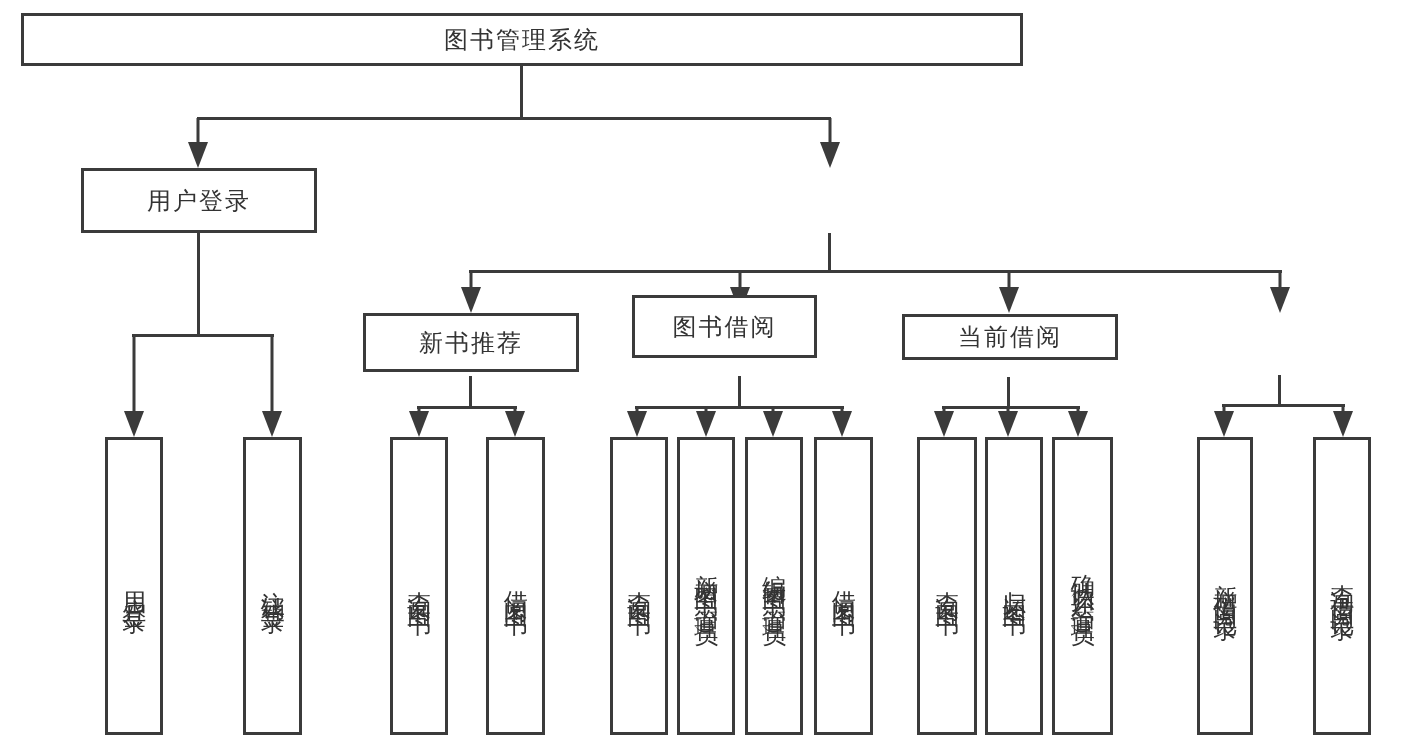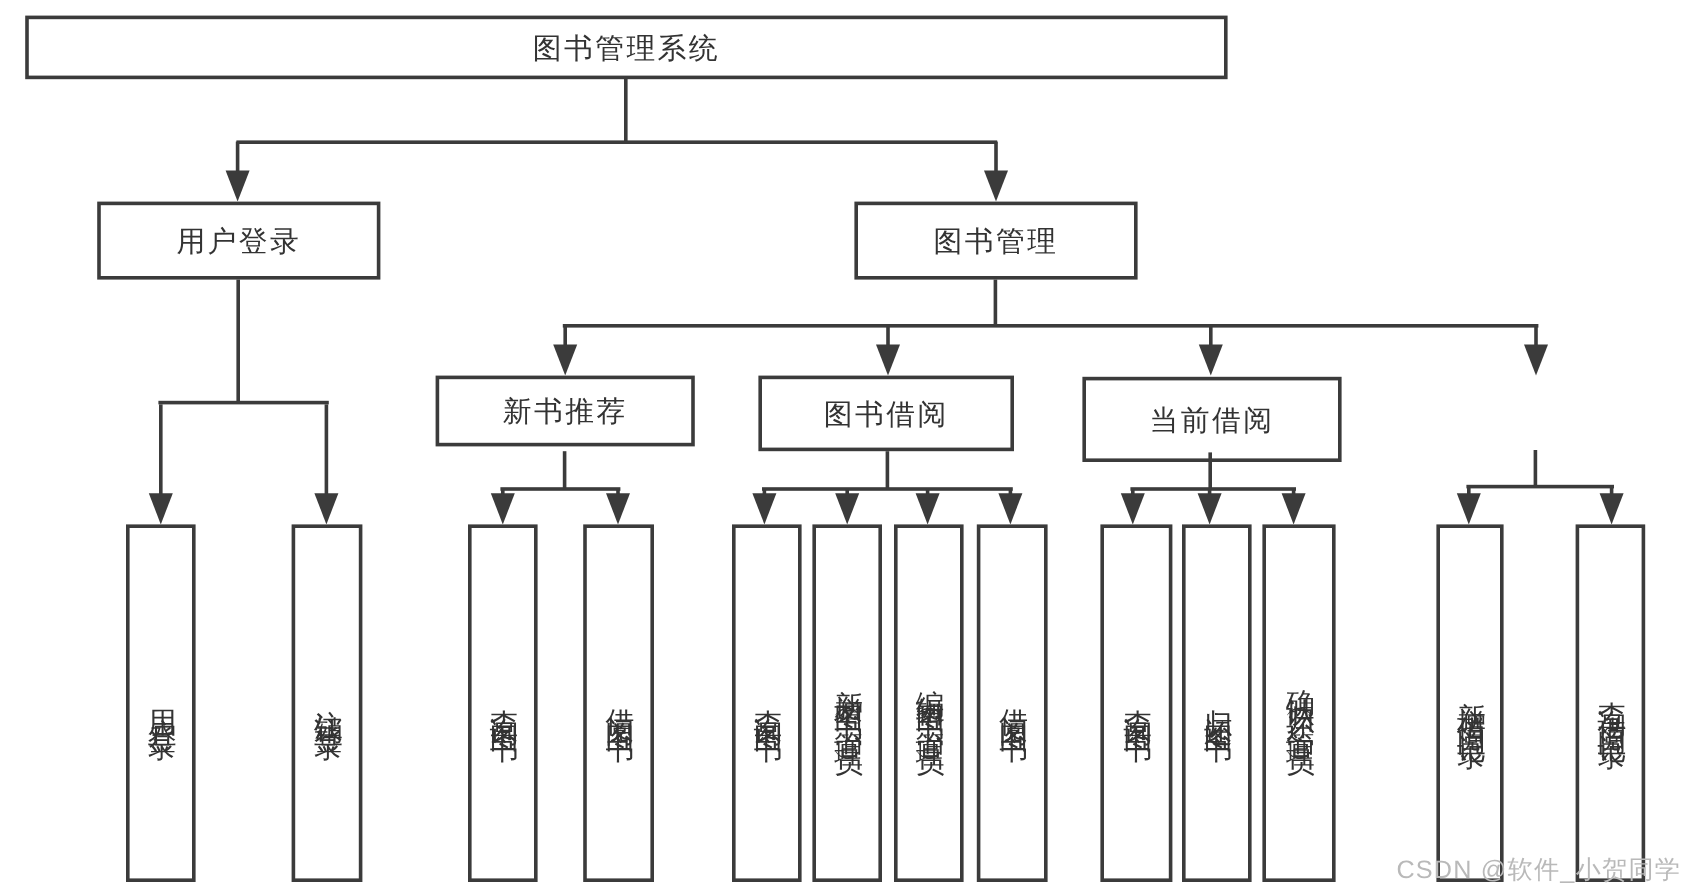"图书管理" div.box { html: <div> <span>图书管理</span> </div> -> none }
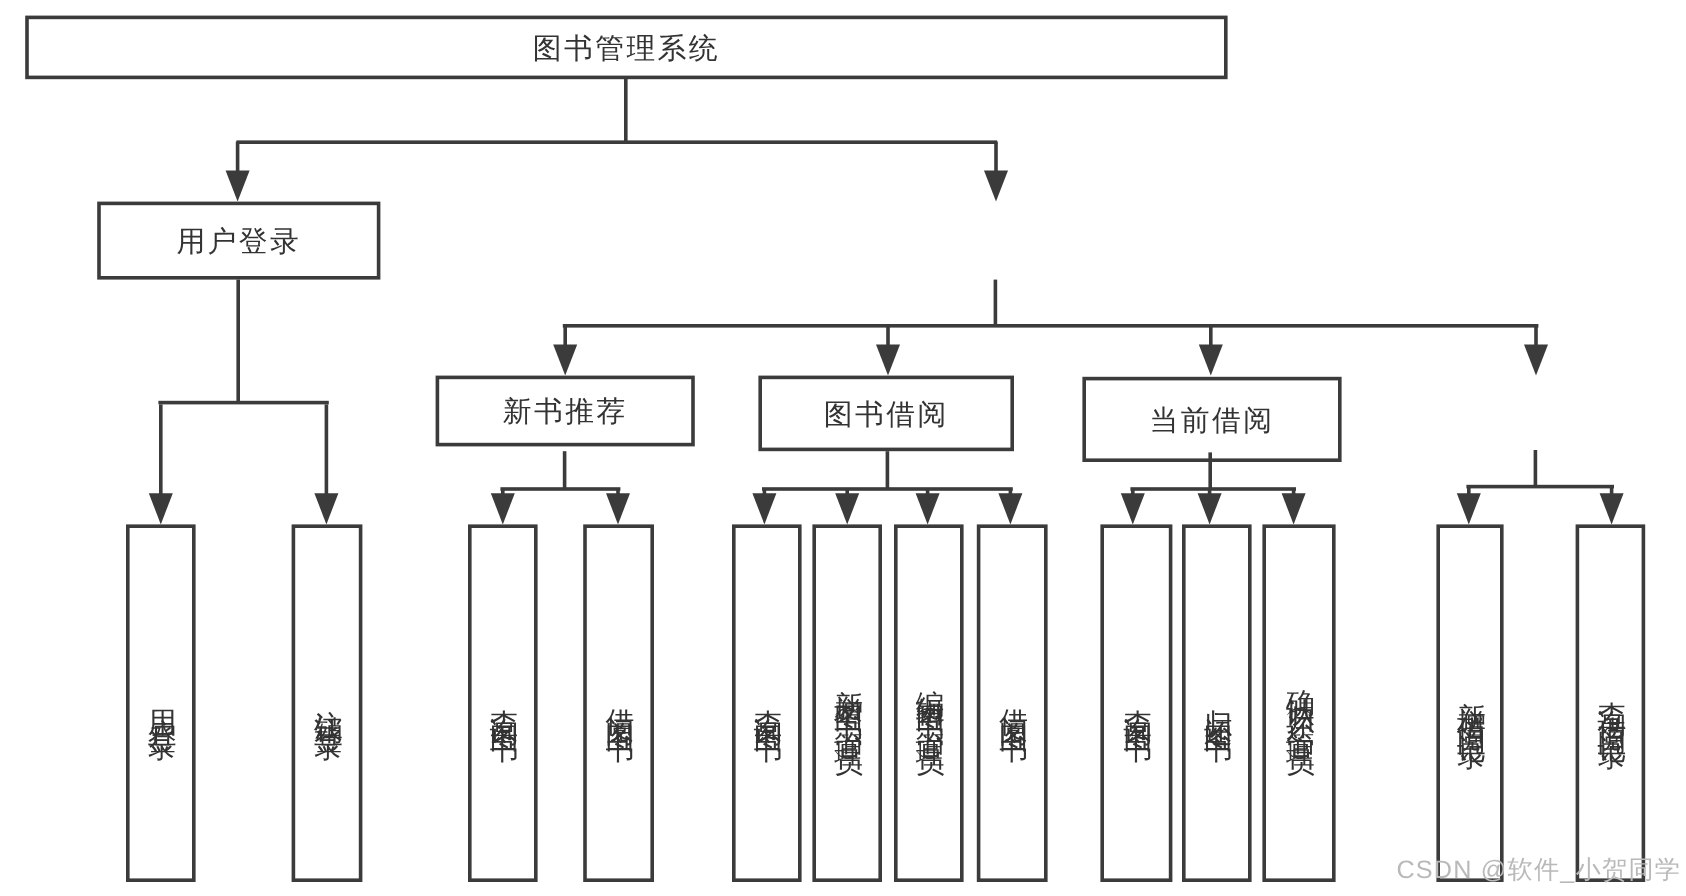"图书借阅" div.box { top: 313px -> 295px; width: 213px -> 185px }
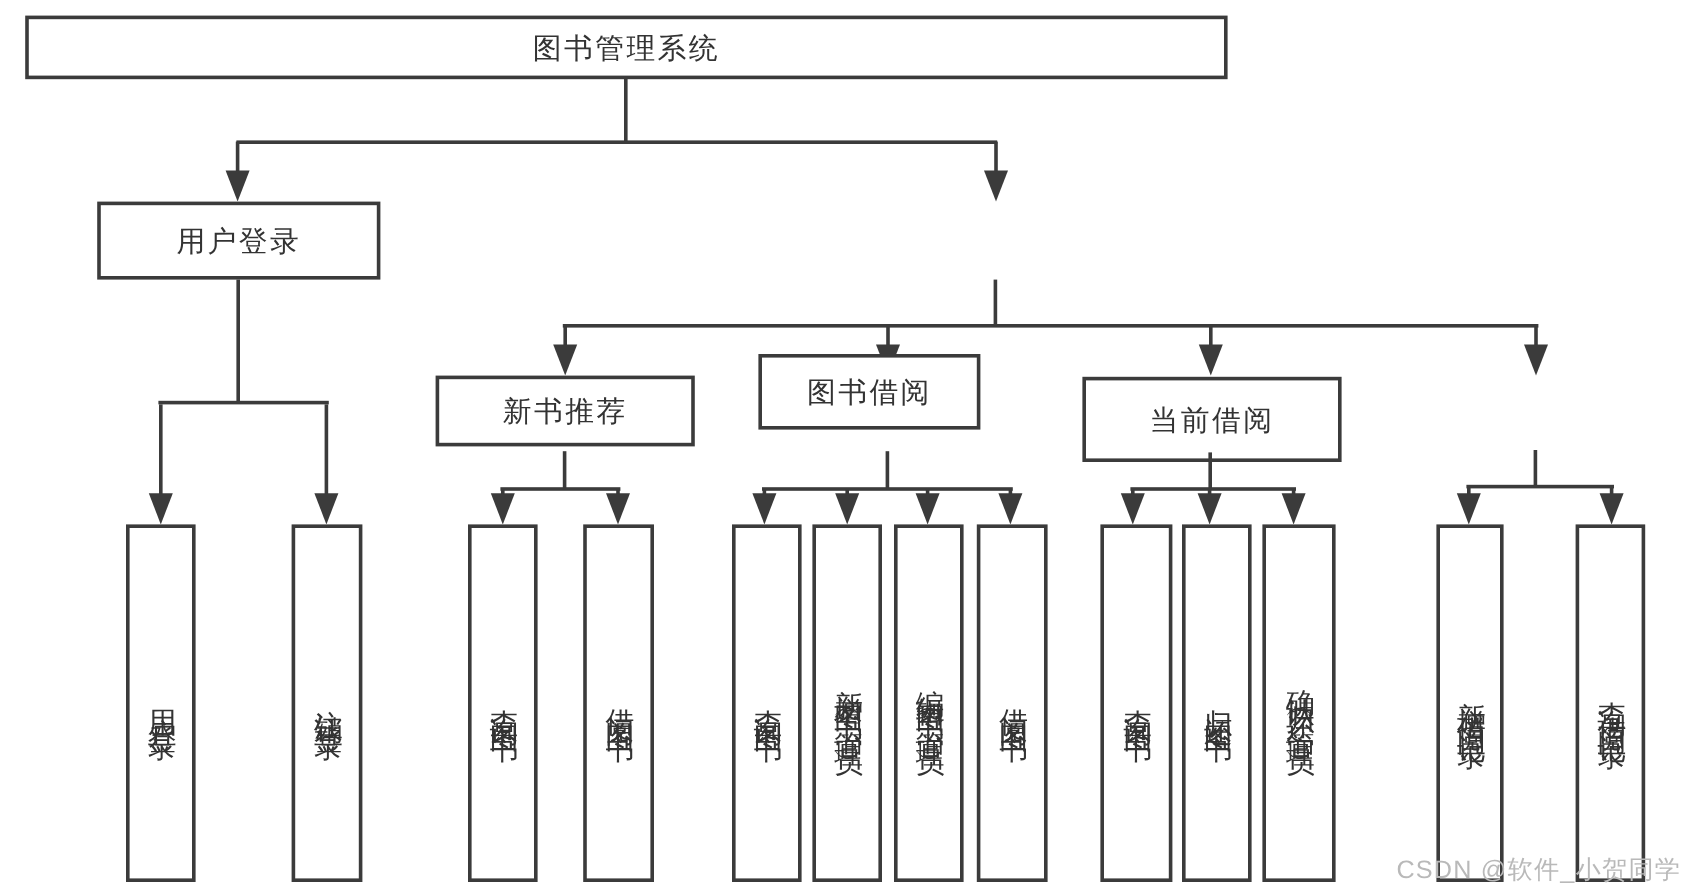"当前借阅" div.box { height: 71px -> 46px }
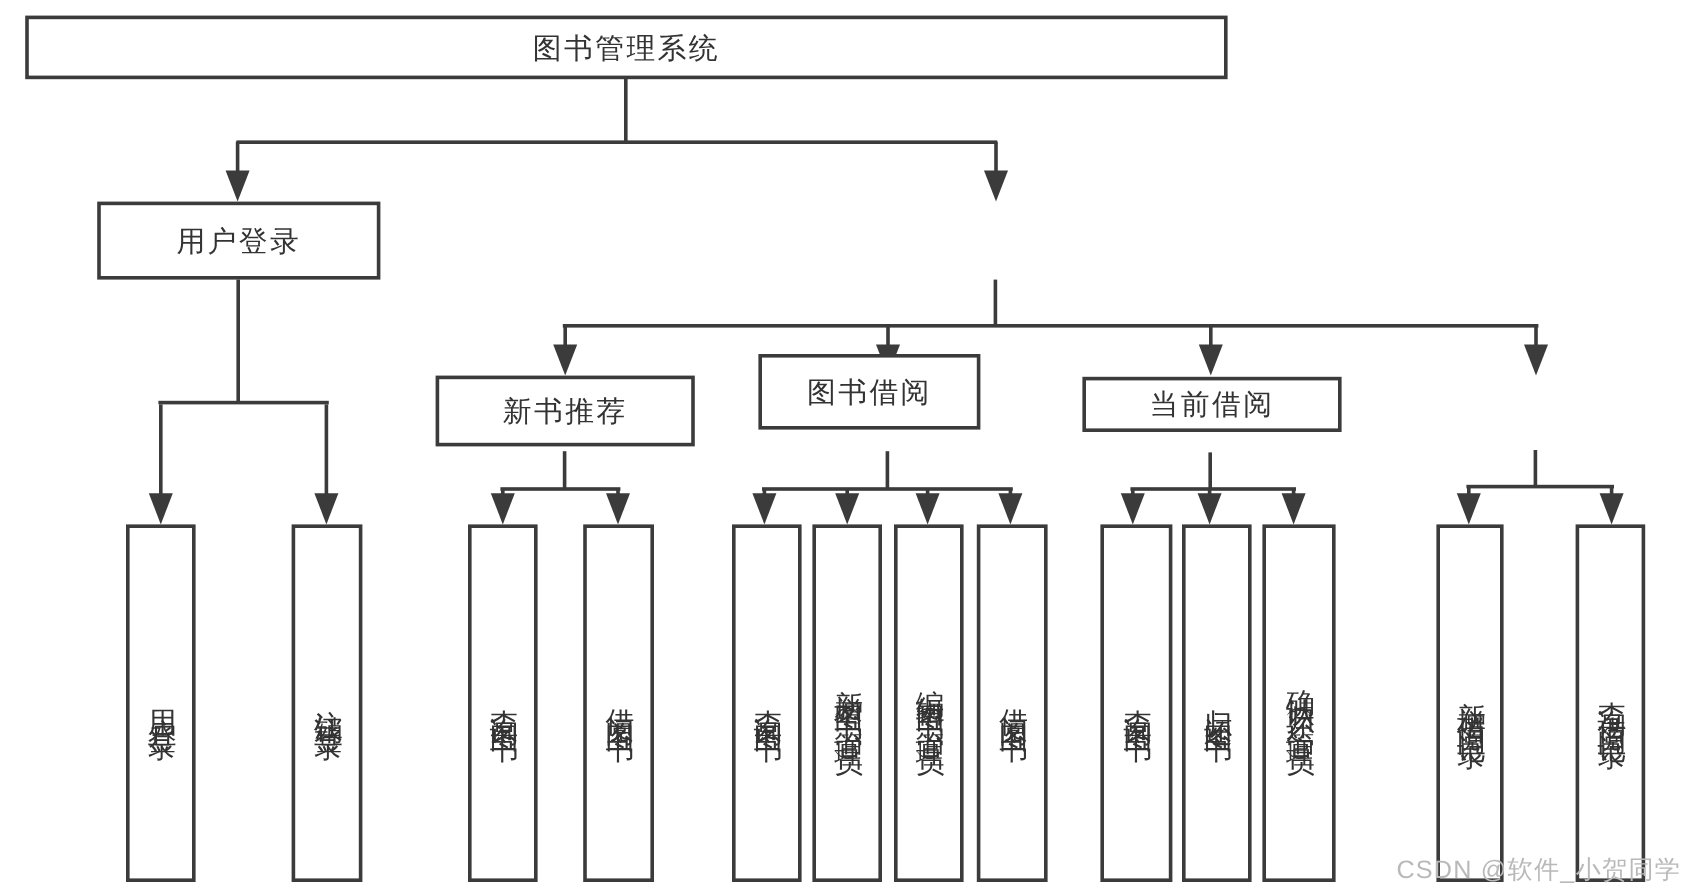"CSDN @软件_小贺同学" div.watermark { html: <div>CSDN @软件_小贺同学</div> -> none }
